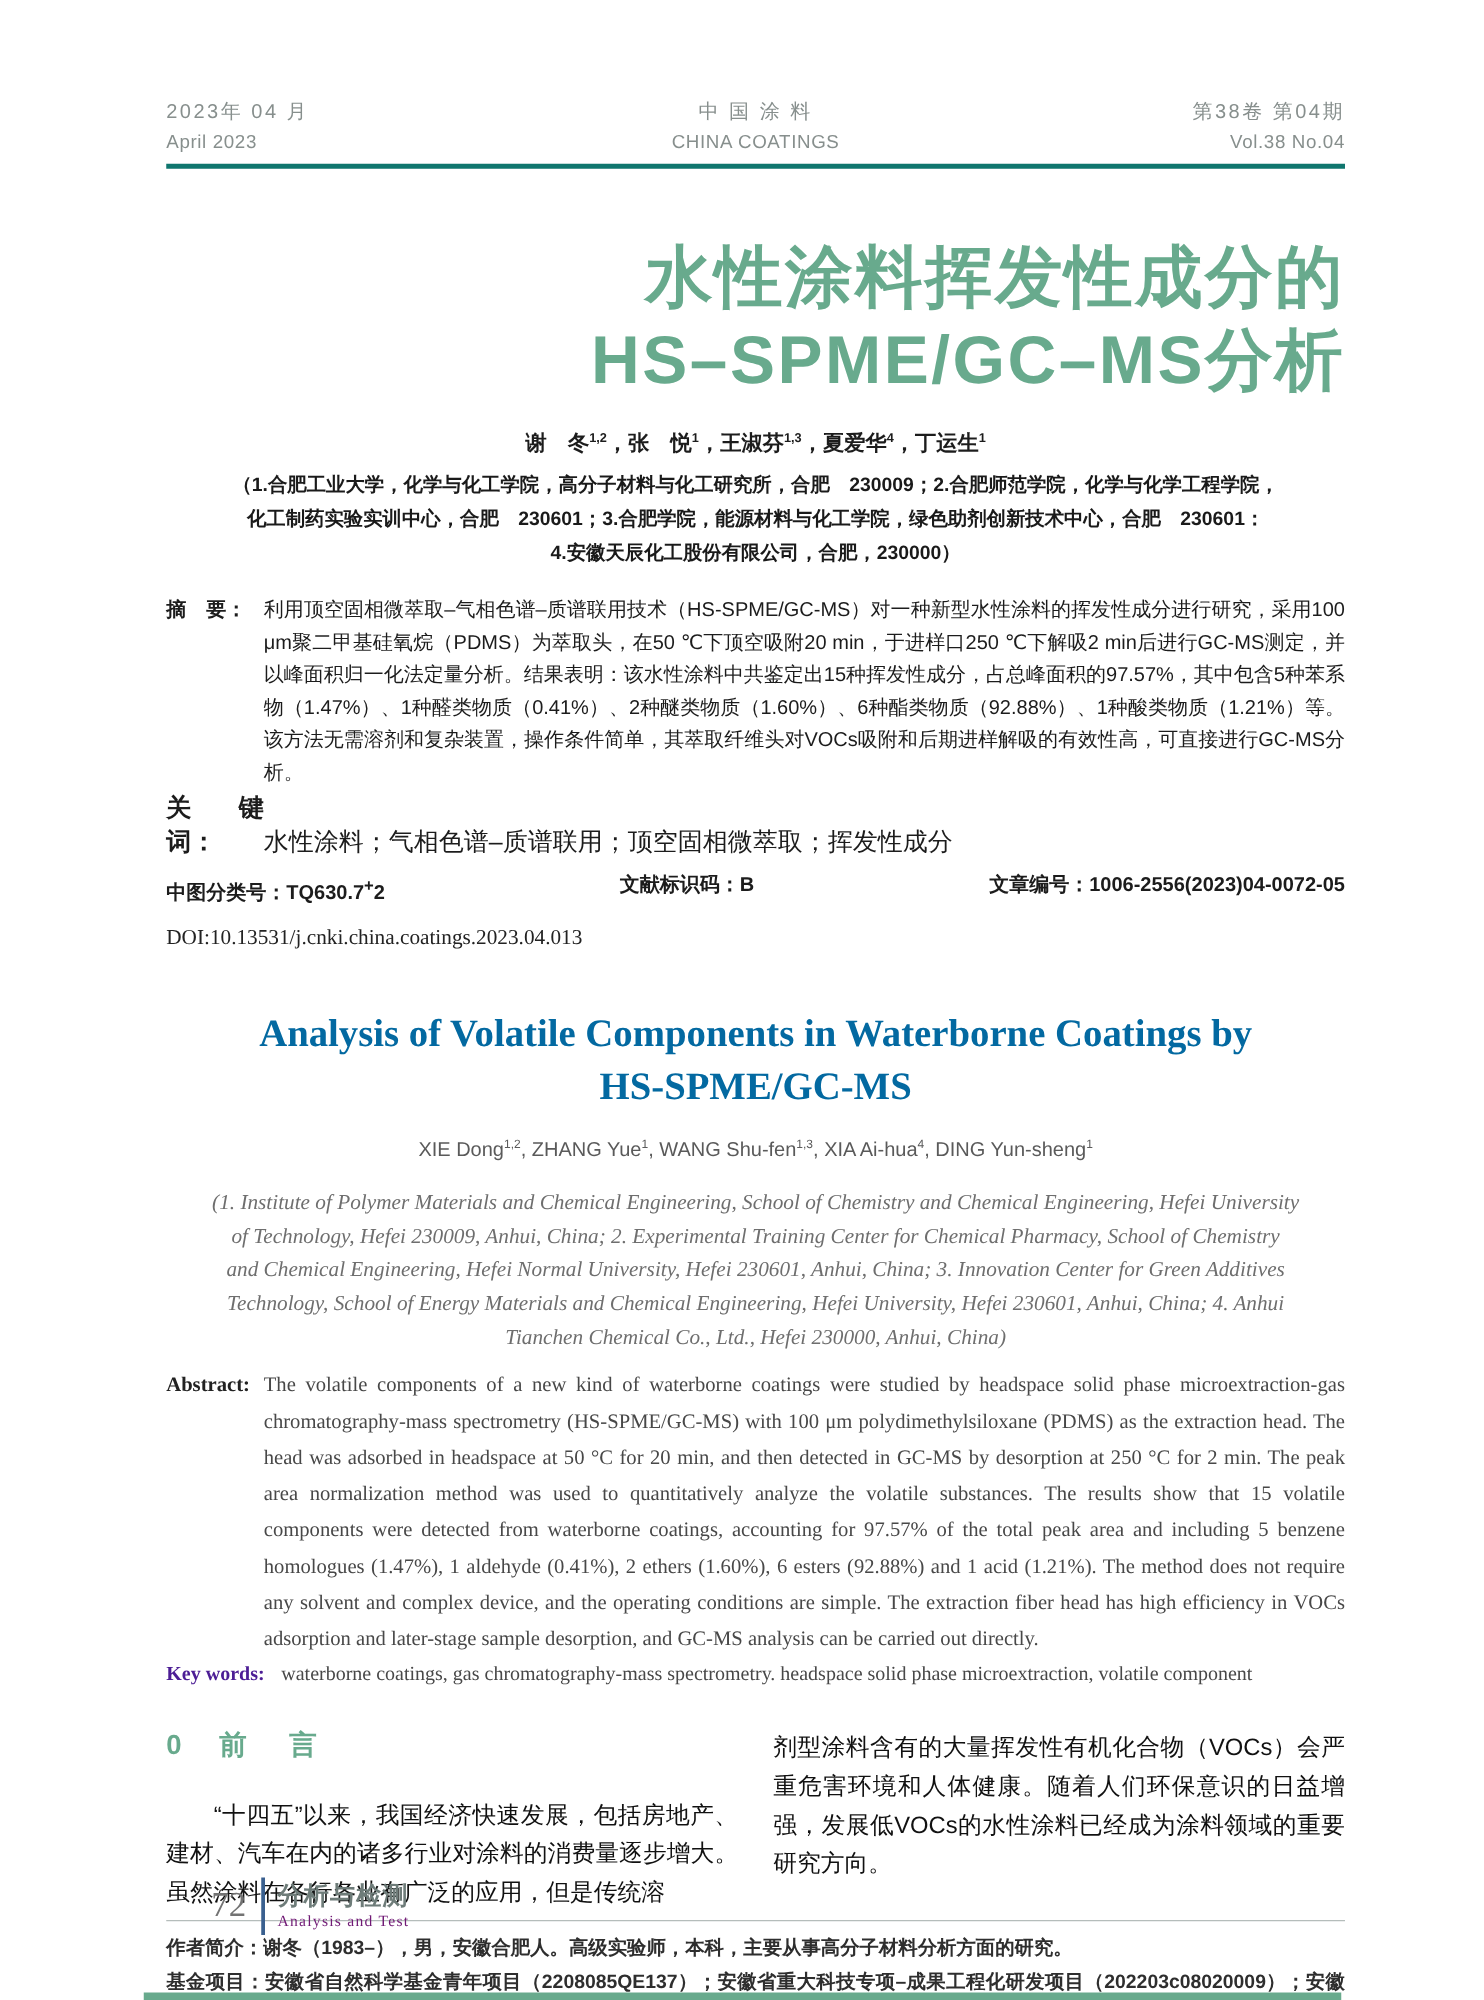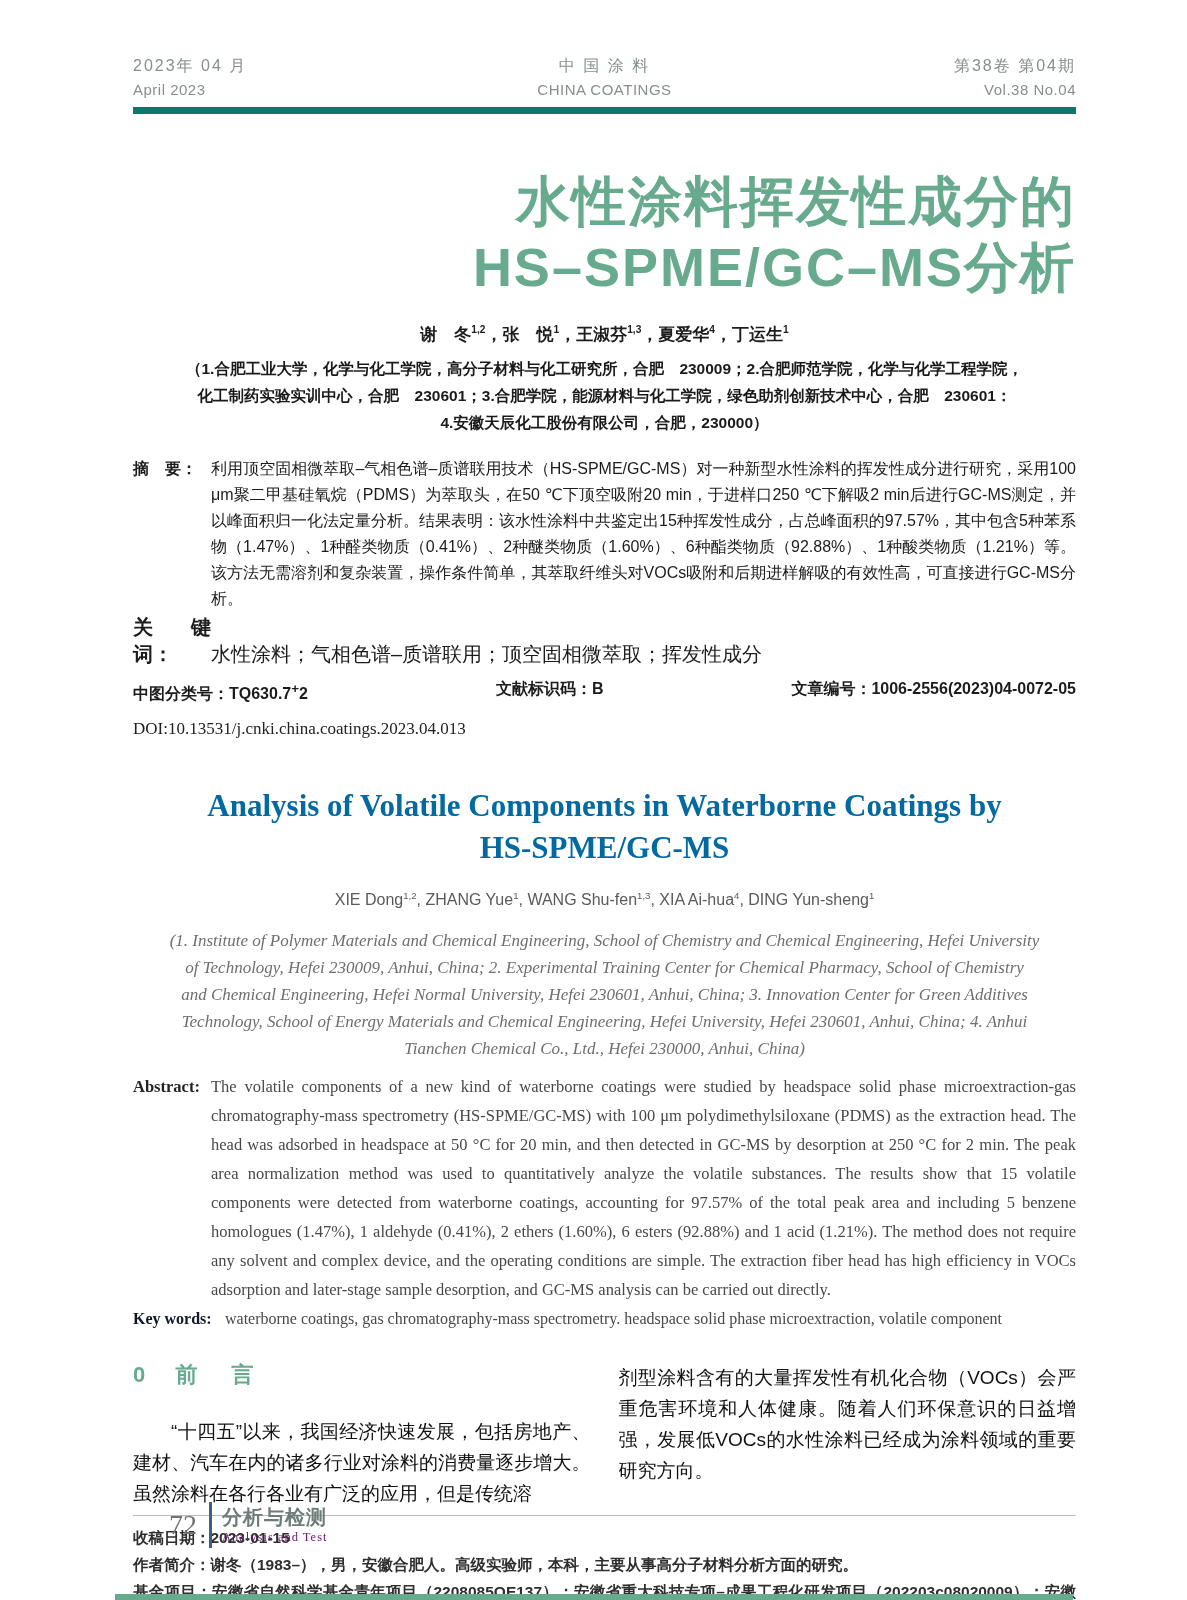"2023年 04 月" .jheader { border-bottom: 7px solid #0f766e -> 4px solid #0f766e; padding-top: 54px -> 78px }
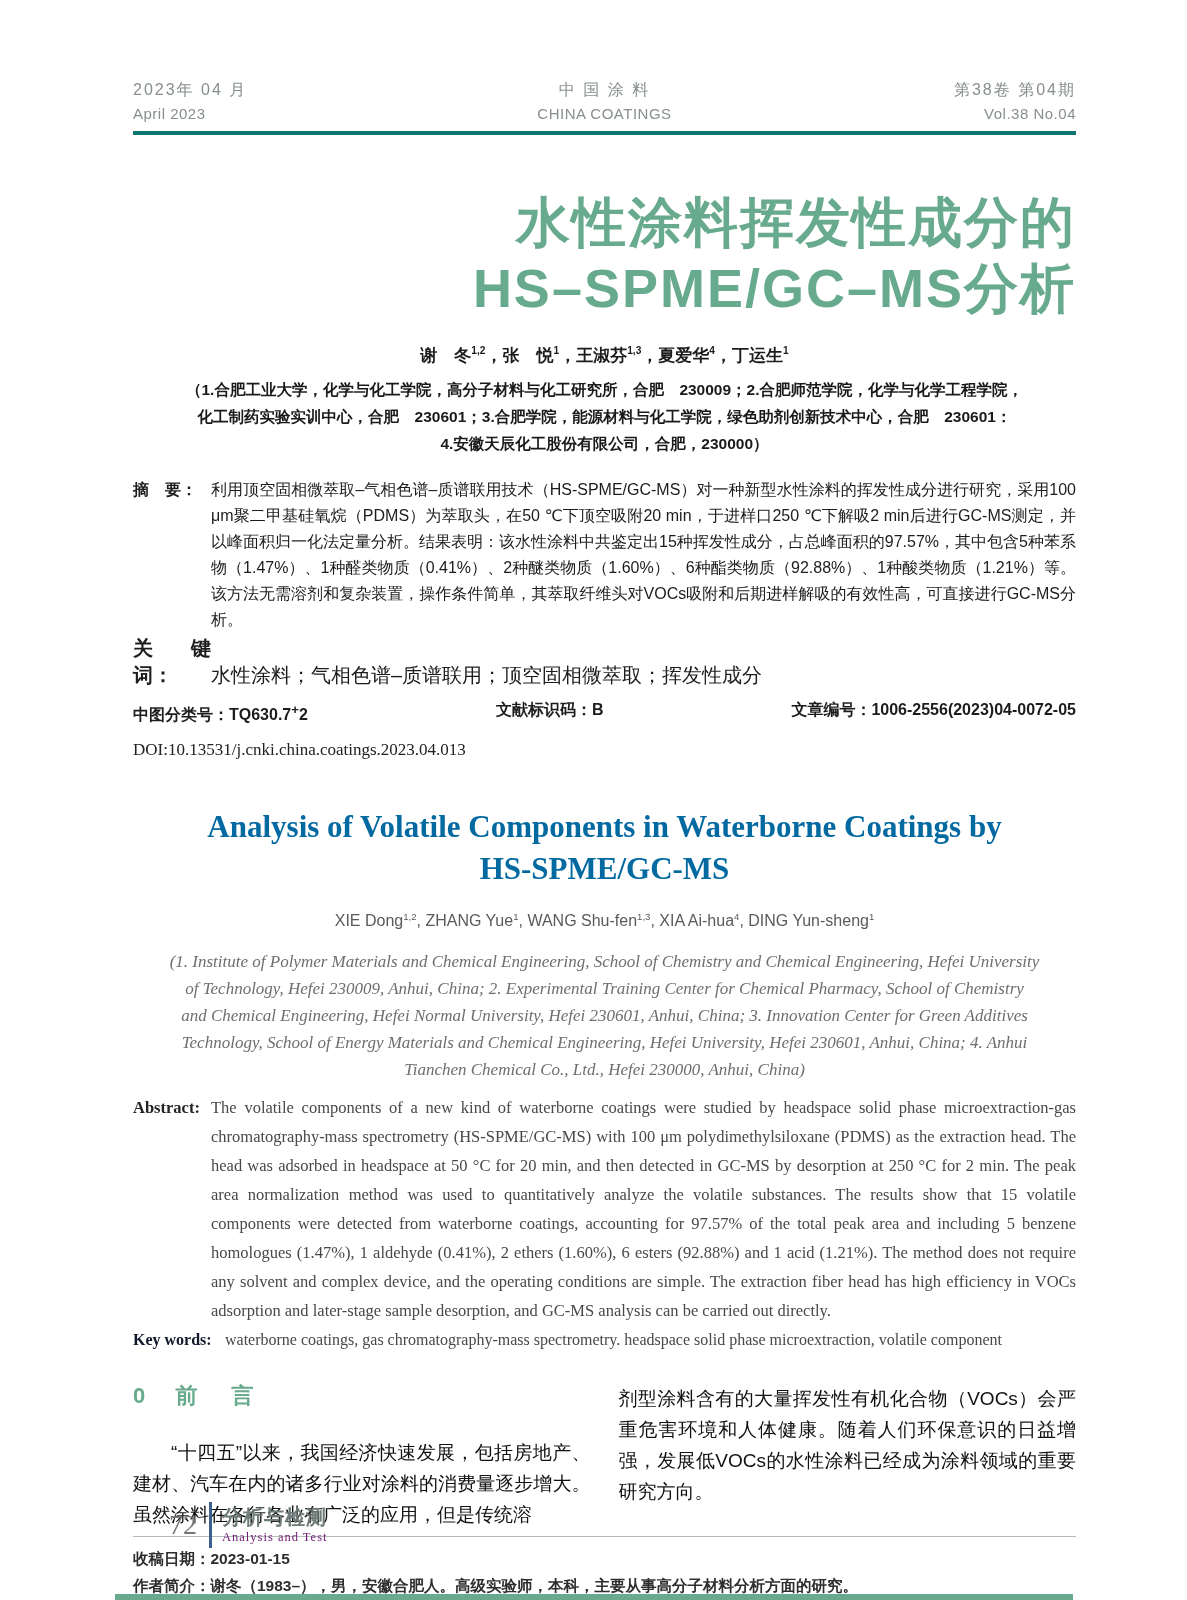"Key words:" .kw-en .lbl { color: #0f172a -> #4c1d95 }
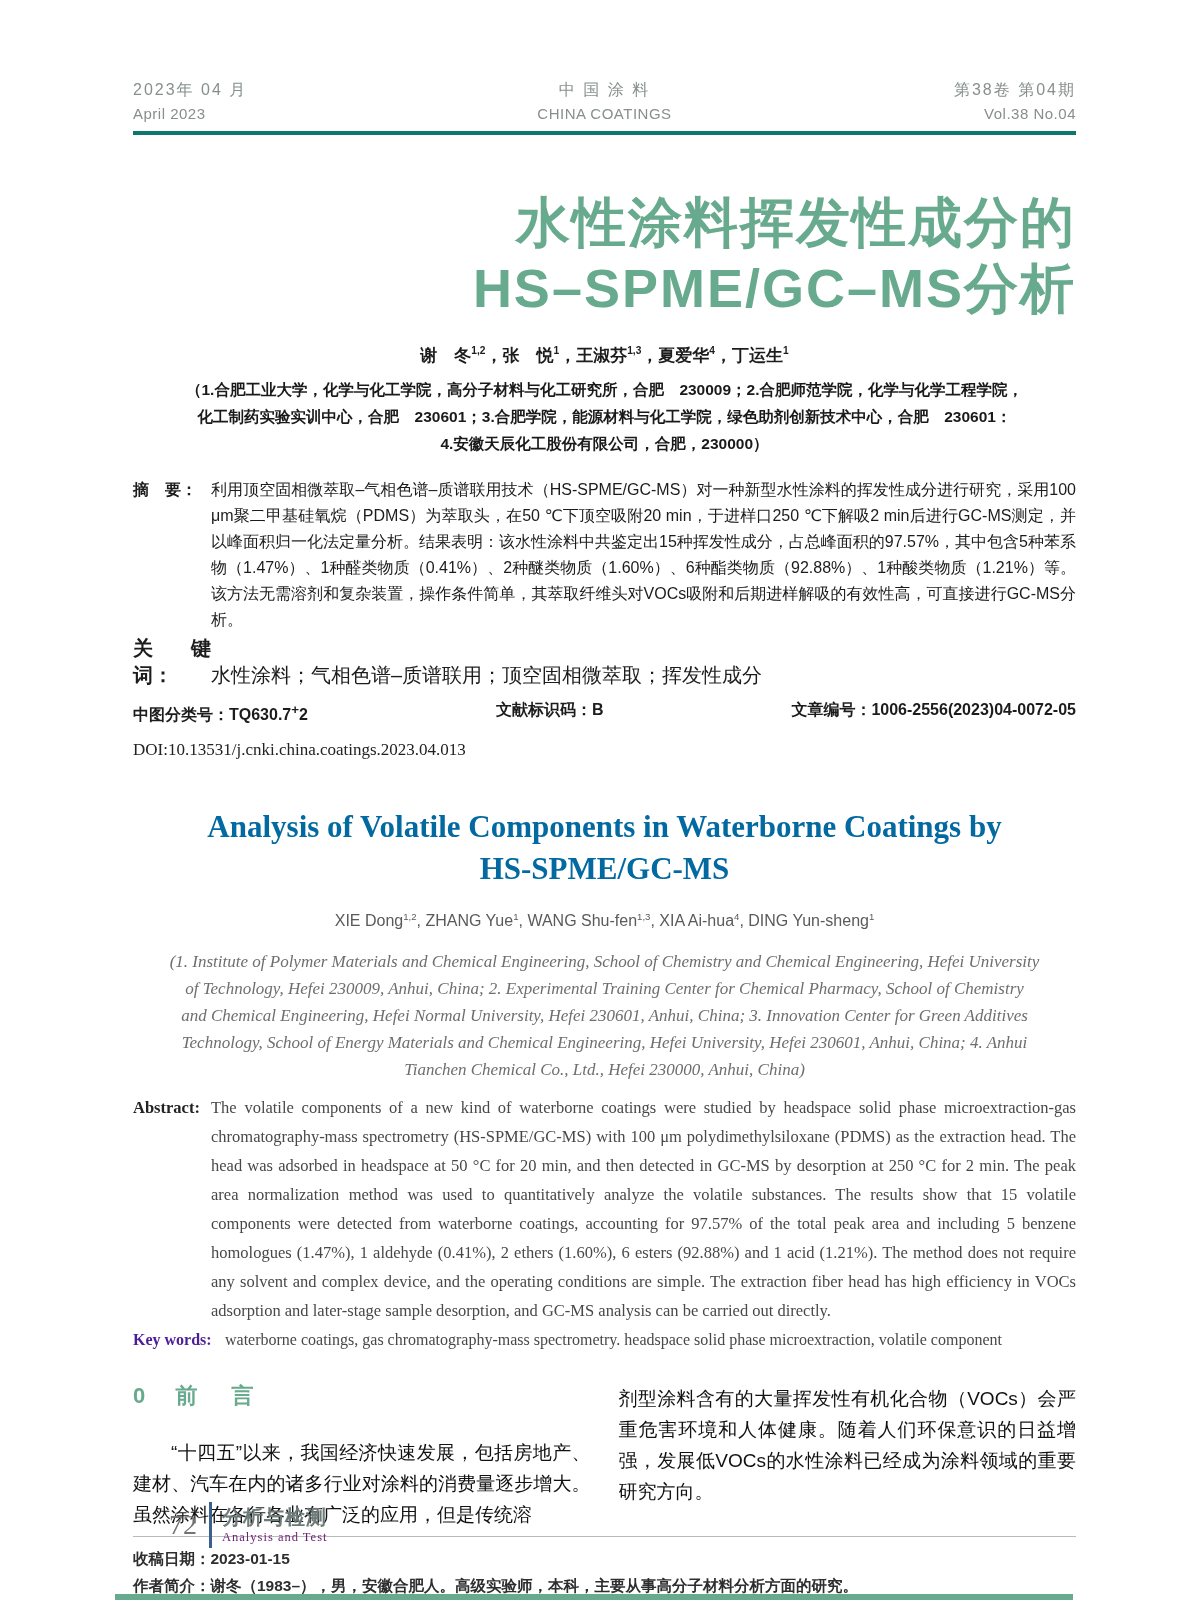"收稿日期：2023-01-15" div.fn { html: <div>收稿日期：2023-01-15</div> -> none }
